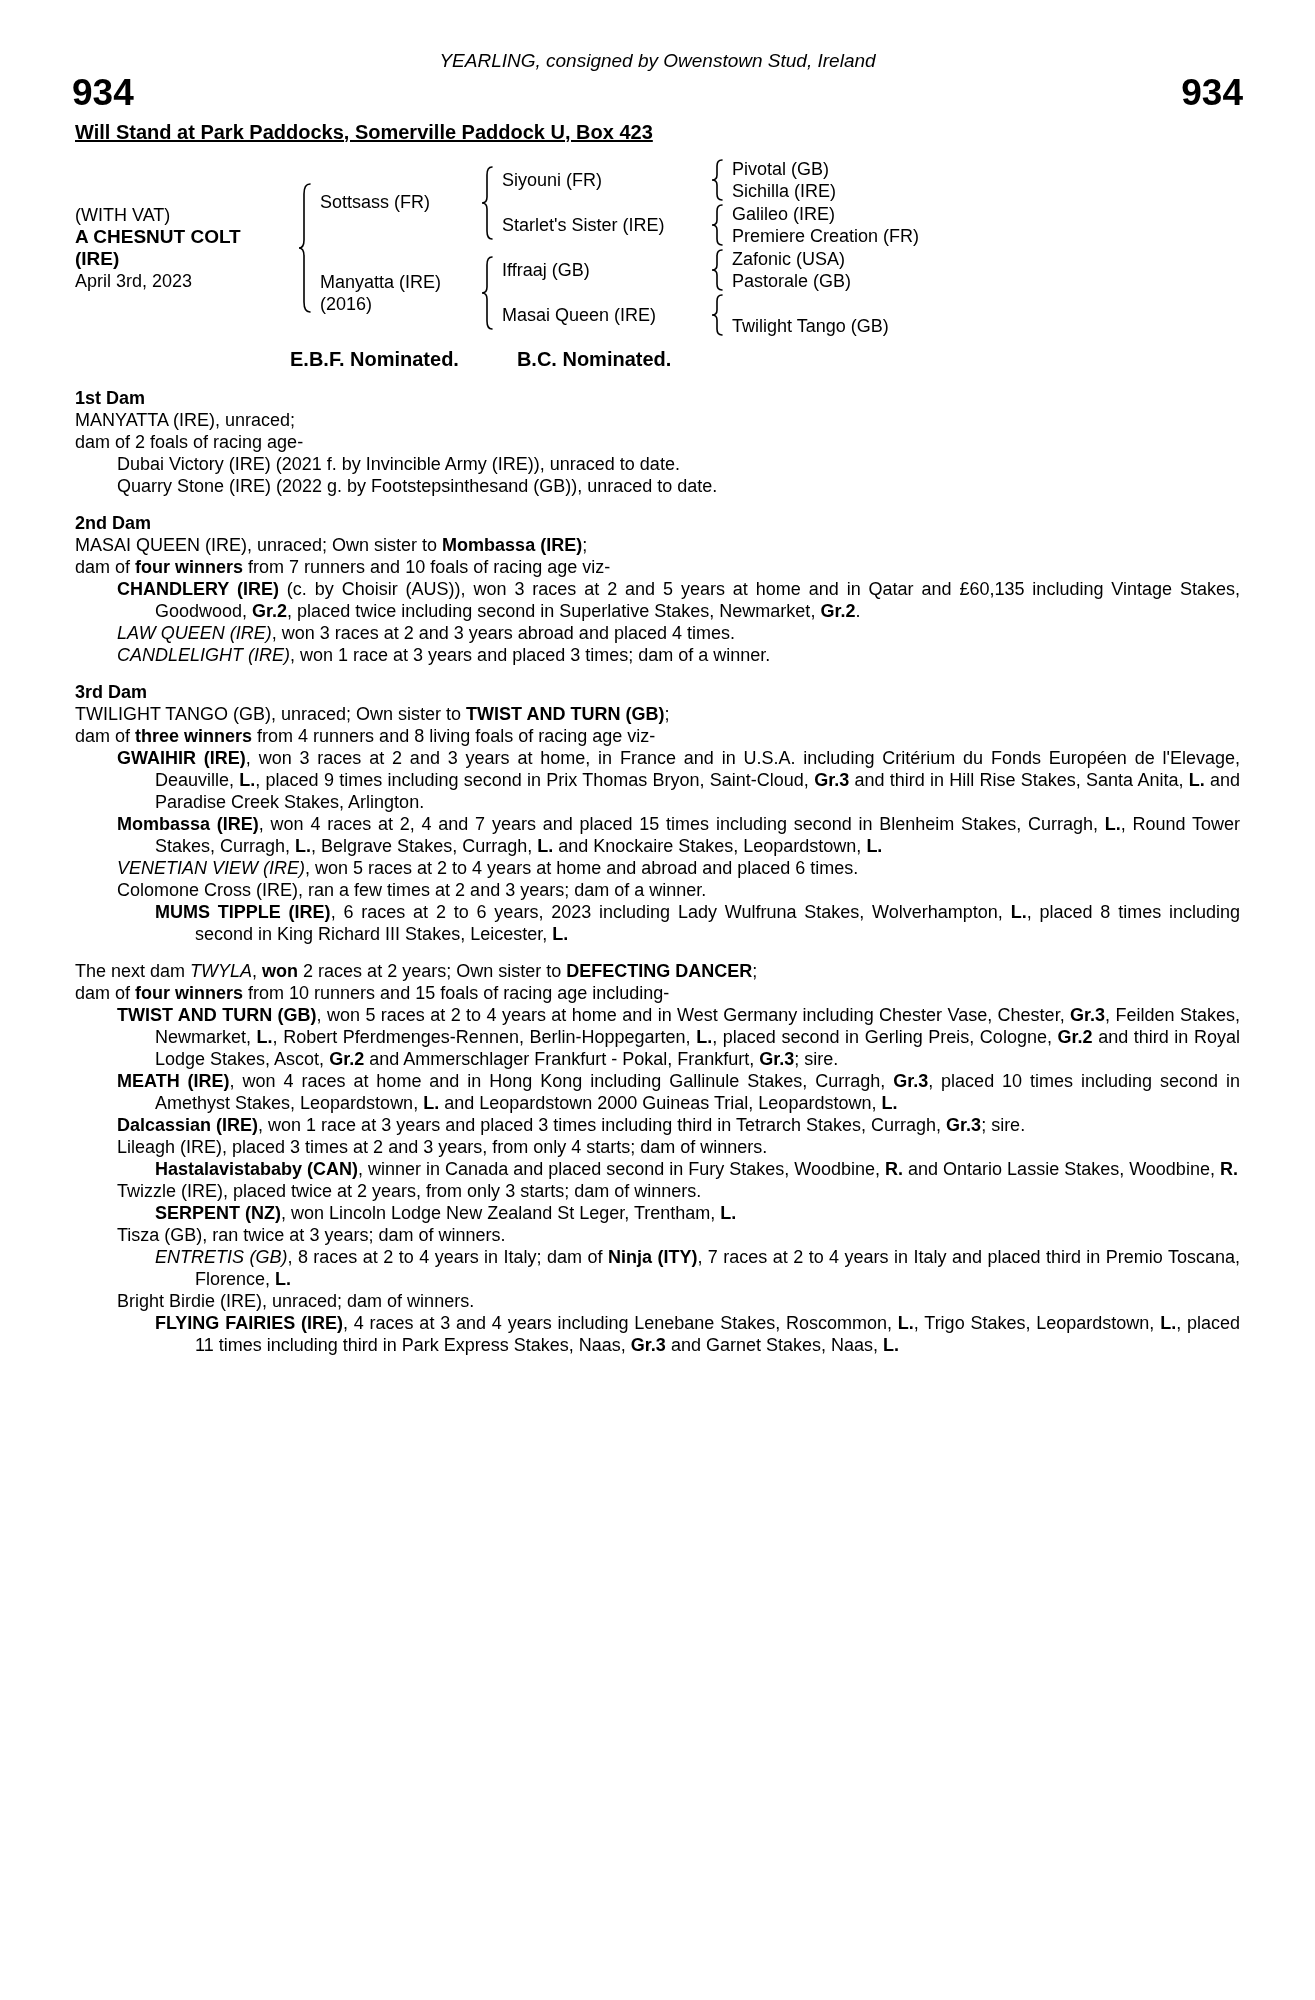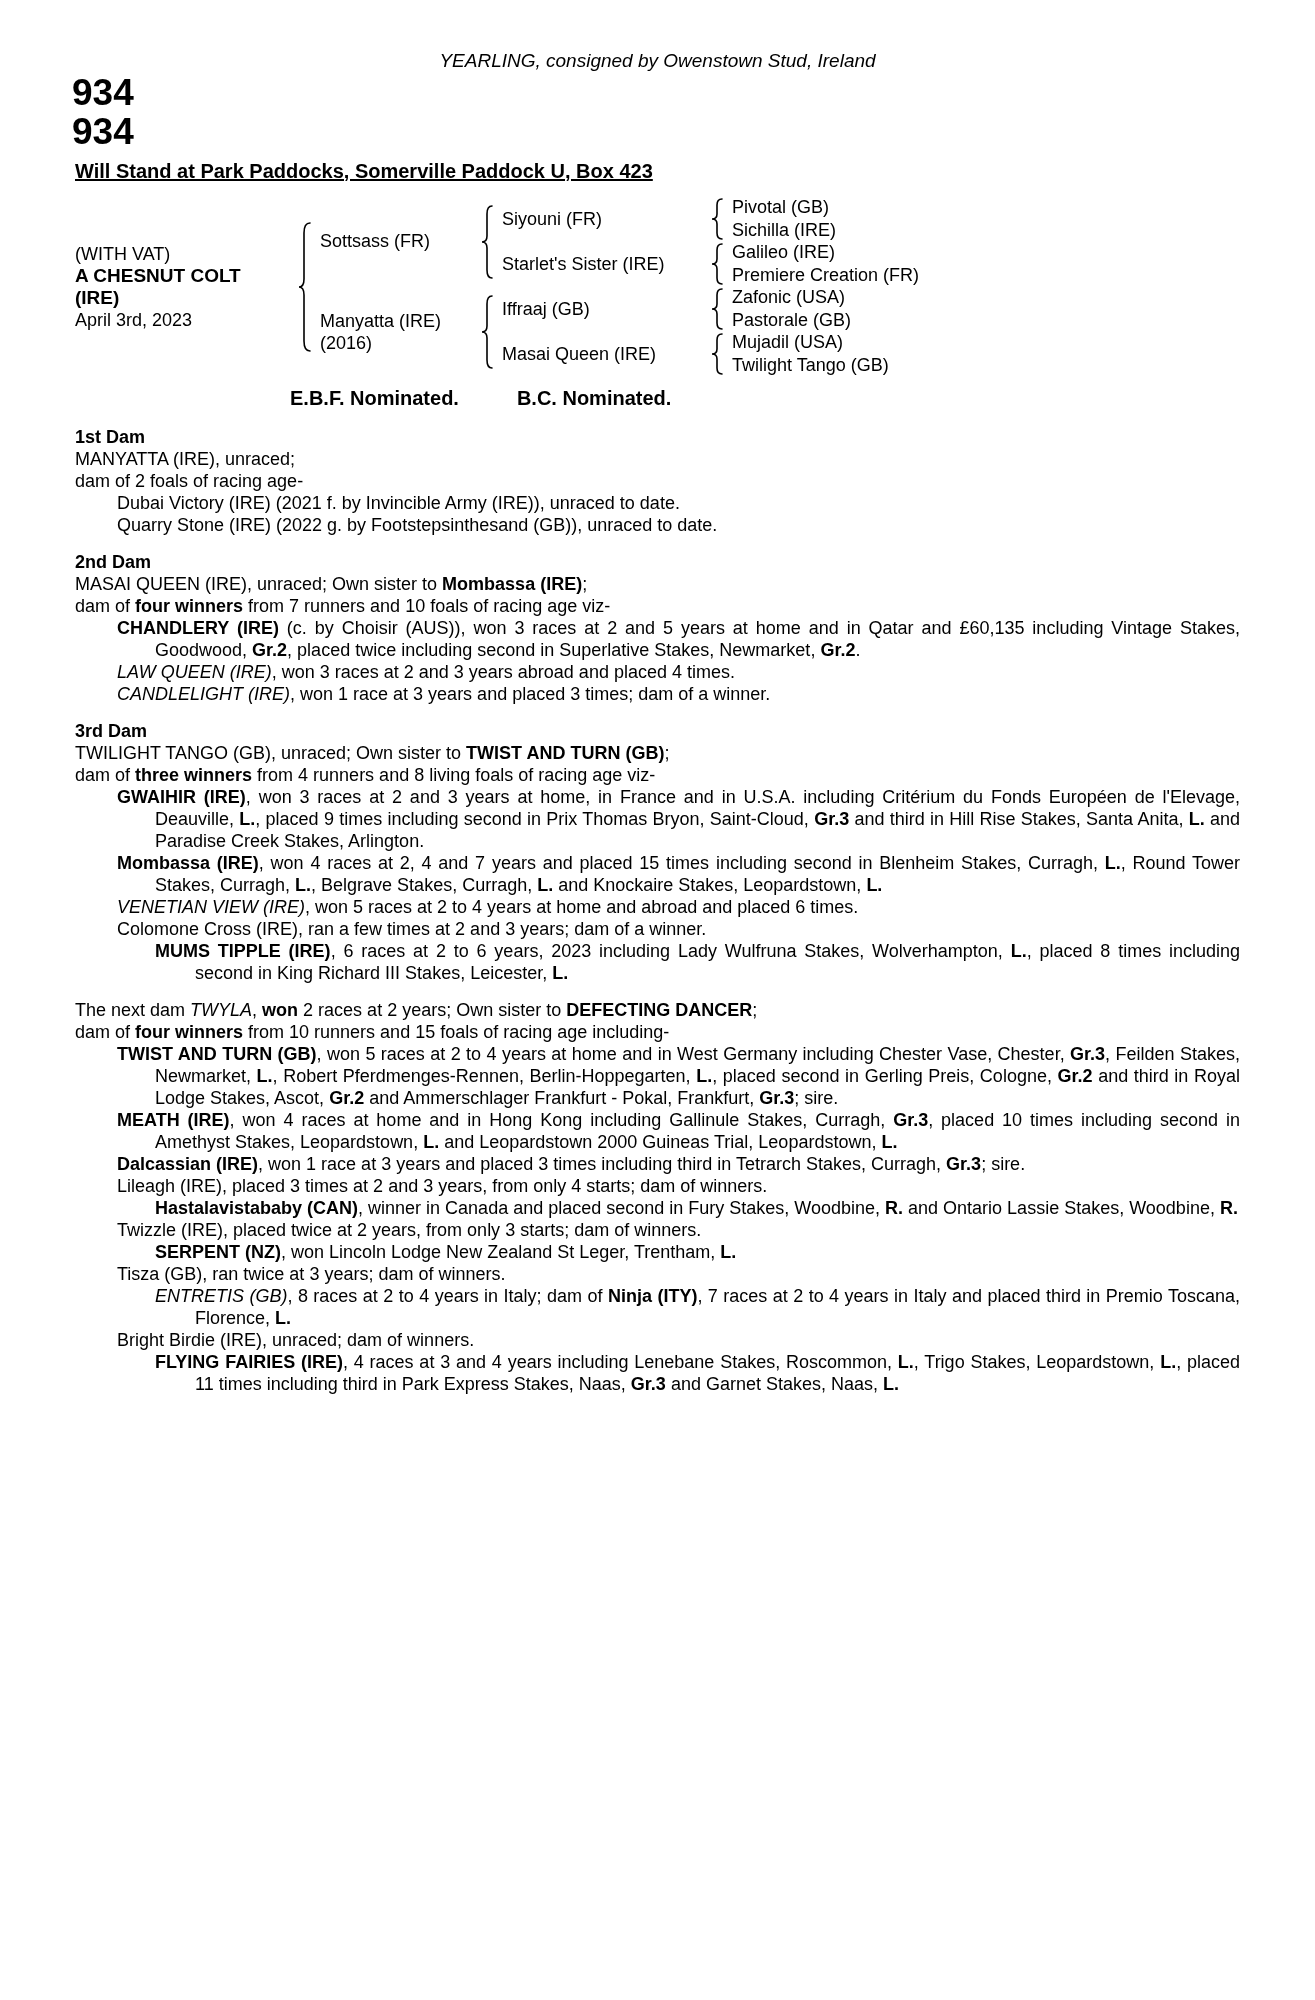"934" .lot-row { flex-direction: column -> none }
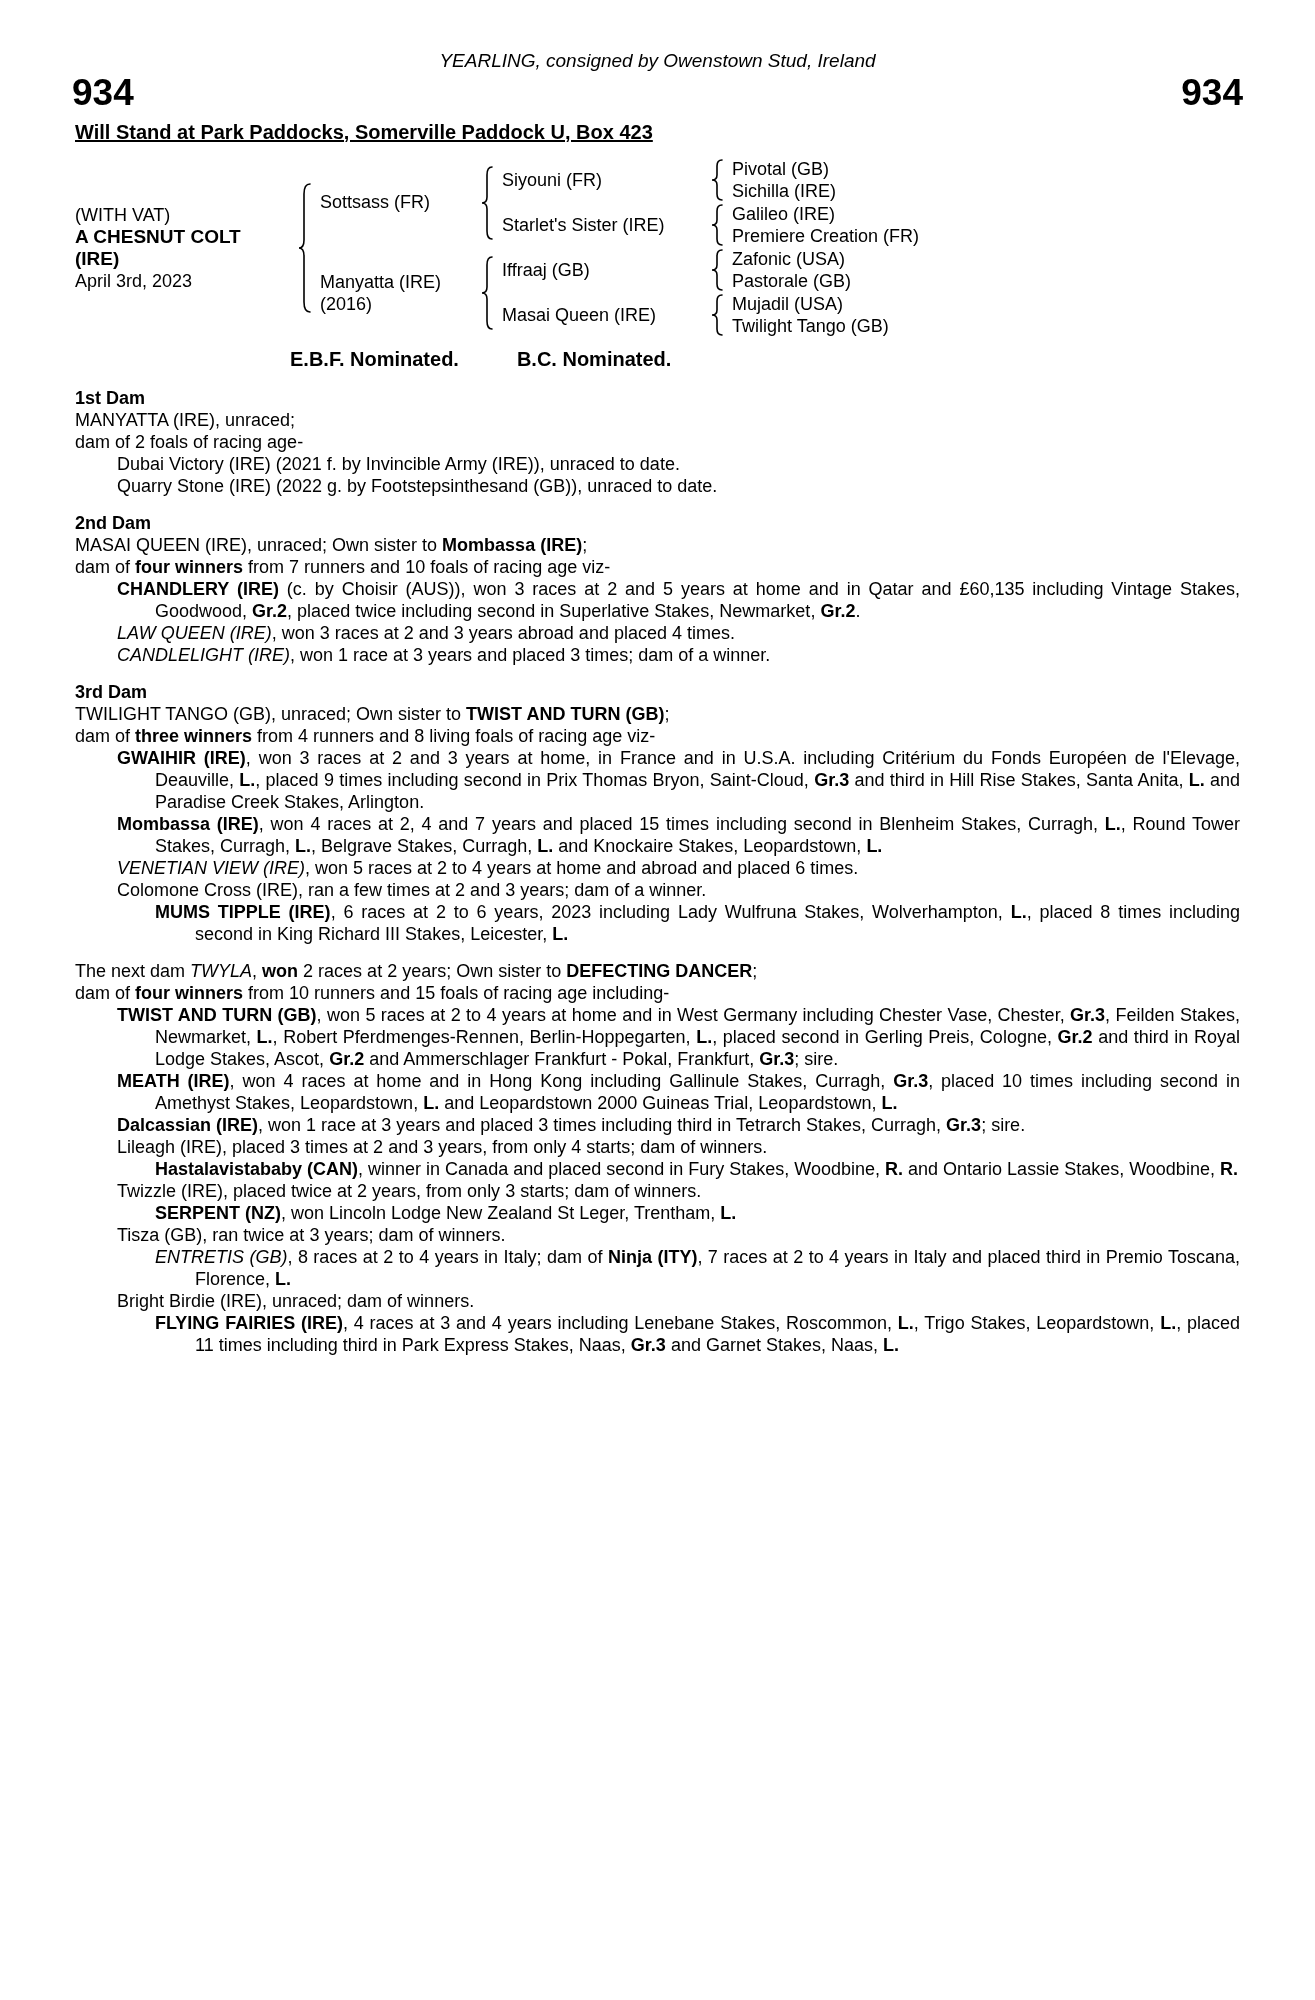"Mujadil (USA)" div.ped-cell { html: <div>Mujadil (USA)</div> -> none }
